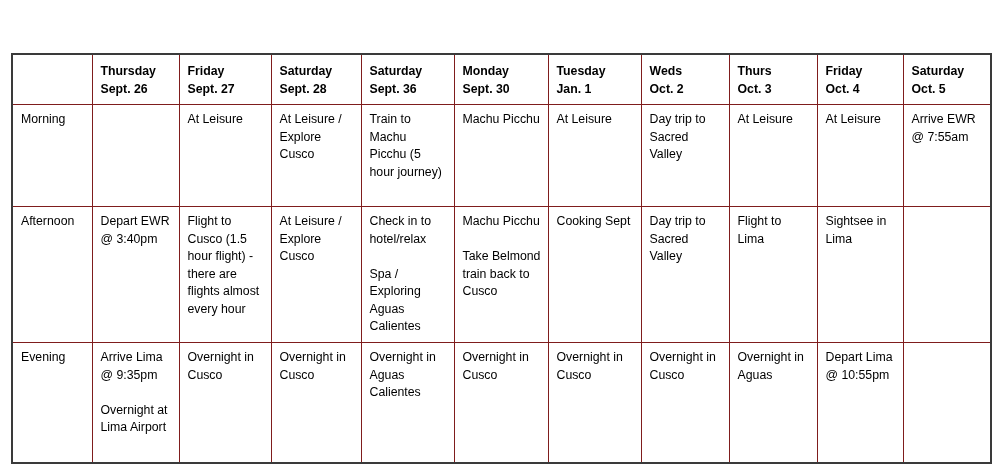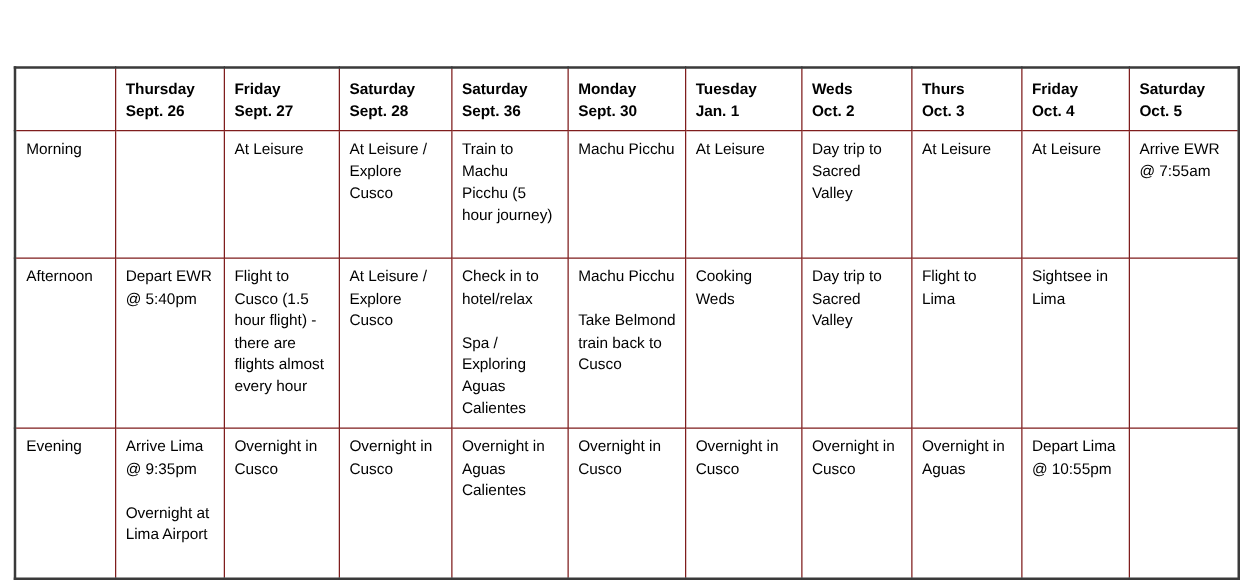"Depart EWR @ 5:40pm" div.para { text: 5:40pm -> 3:40pm }
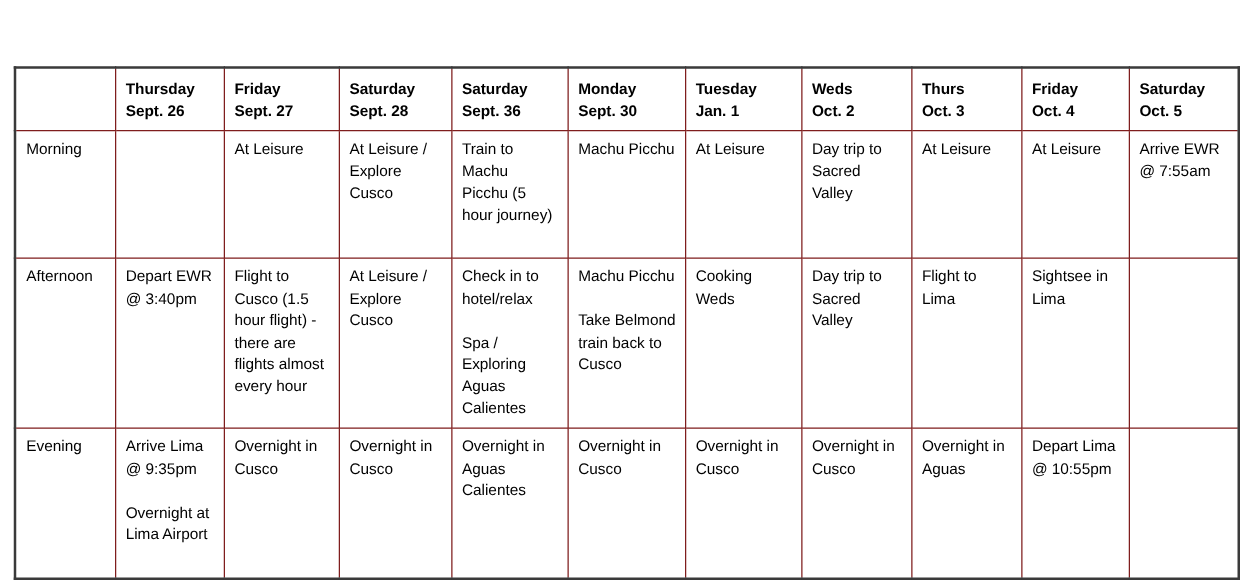"Cooking Weds" div.para { text: Weds -> Sept }
